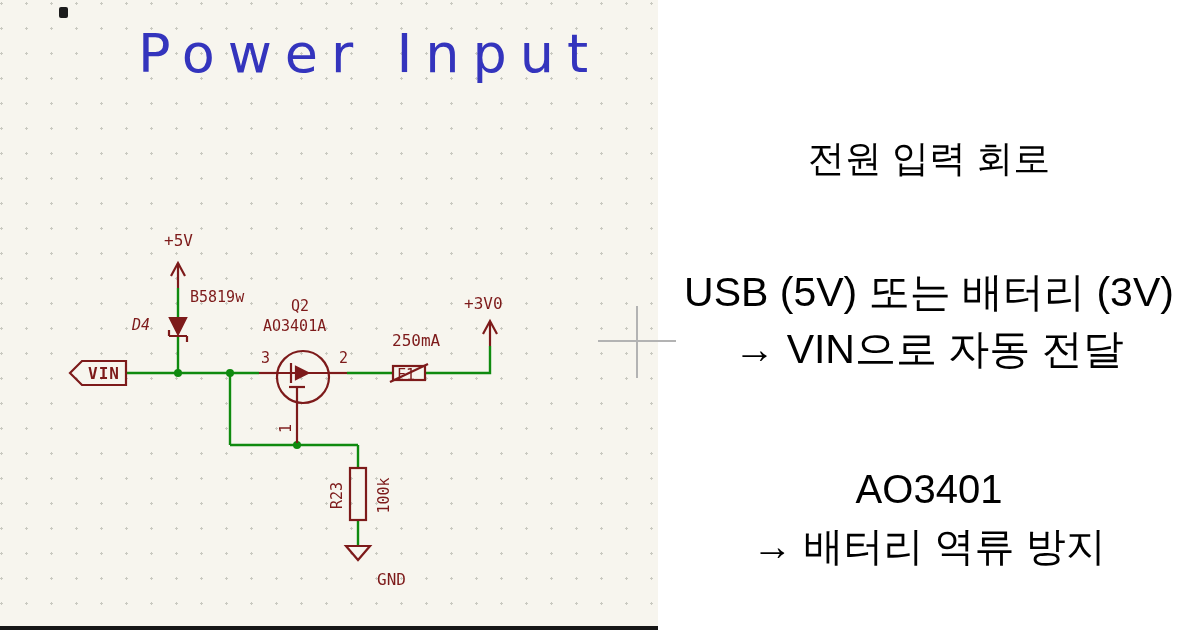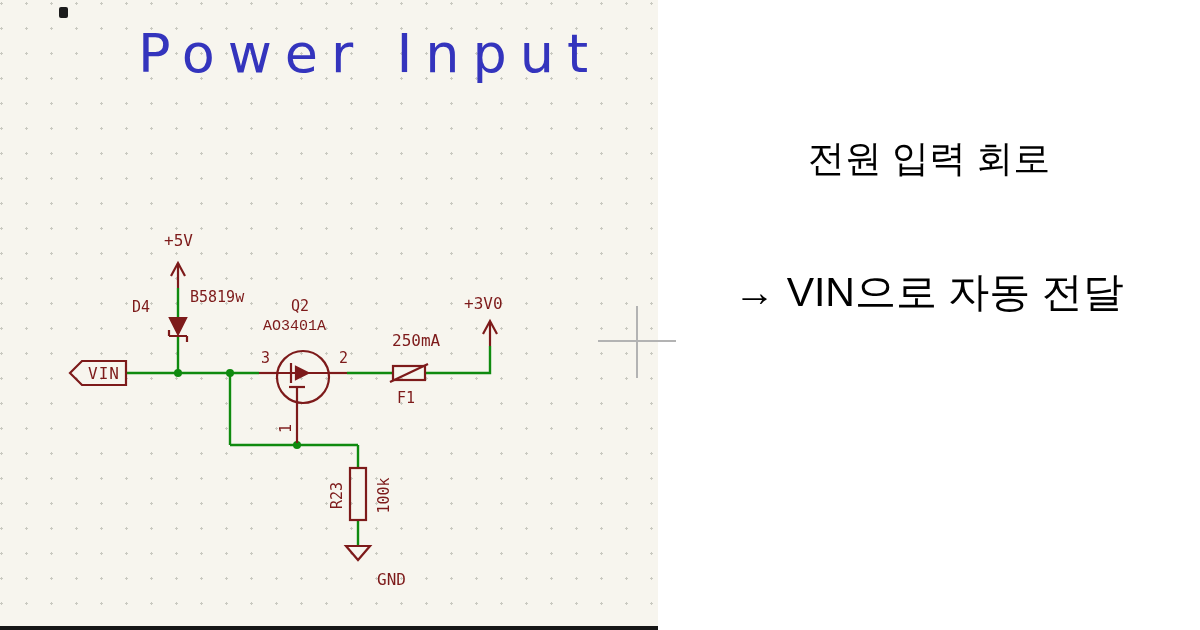"USB (5V) 또는 배터리 (3V)" div { html: none -> <div>USB (5V) 또는 배터리 (3V)</div> }
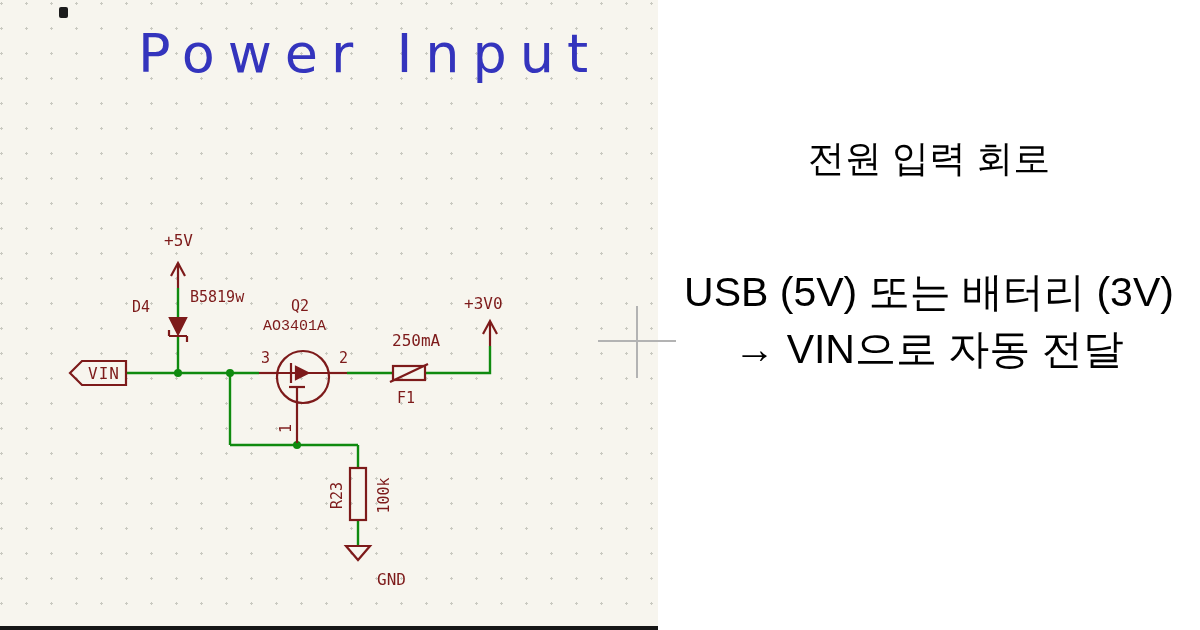"D4" div.sch-label { font-style: none -> italic; top: 300px -> 318px }
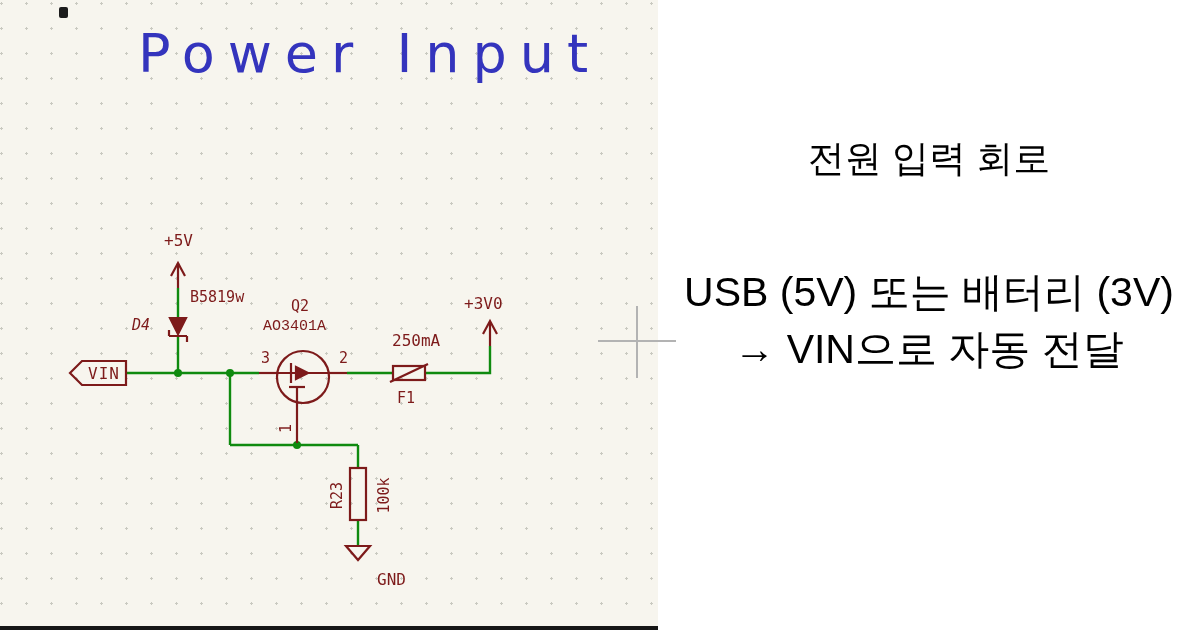"AO3401A" div.sch-label { font-family: Liberation Mono, monospace -> none }
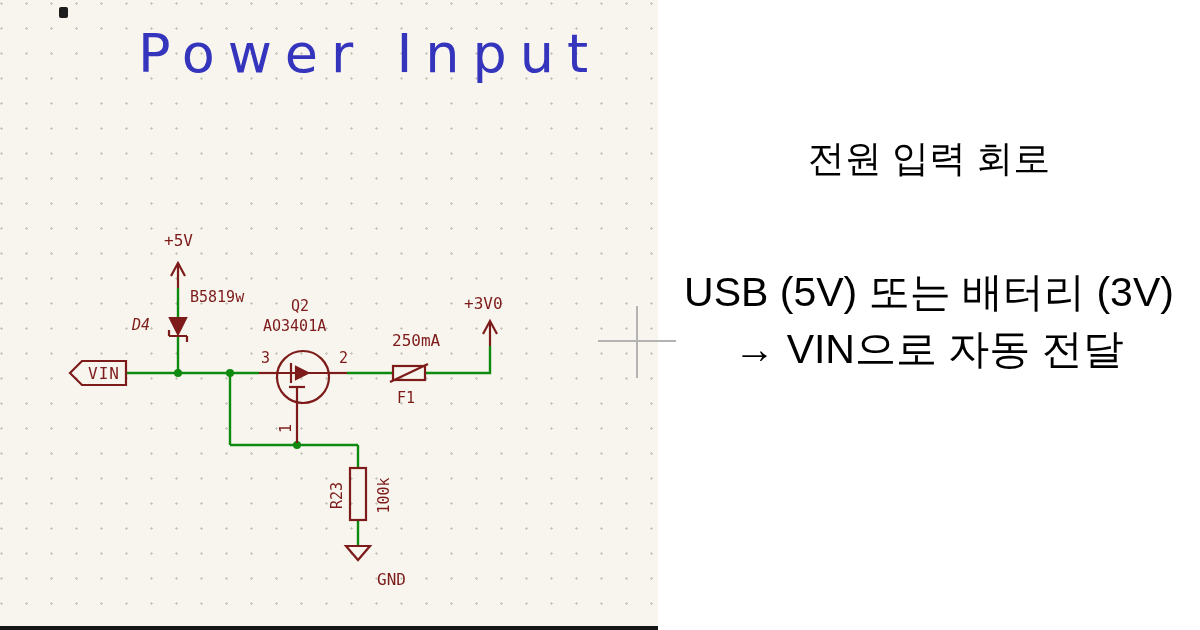"VIN" div.sch-label { font-weight: none -> bold }
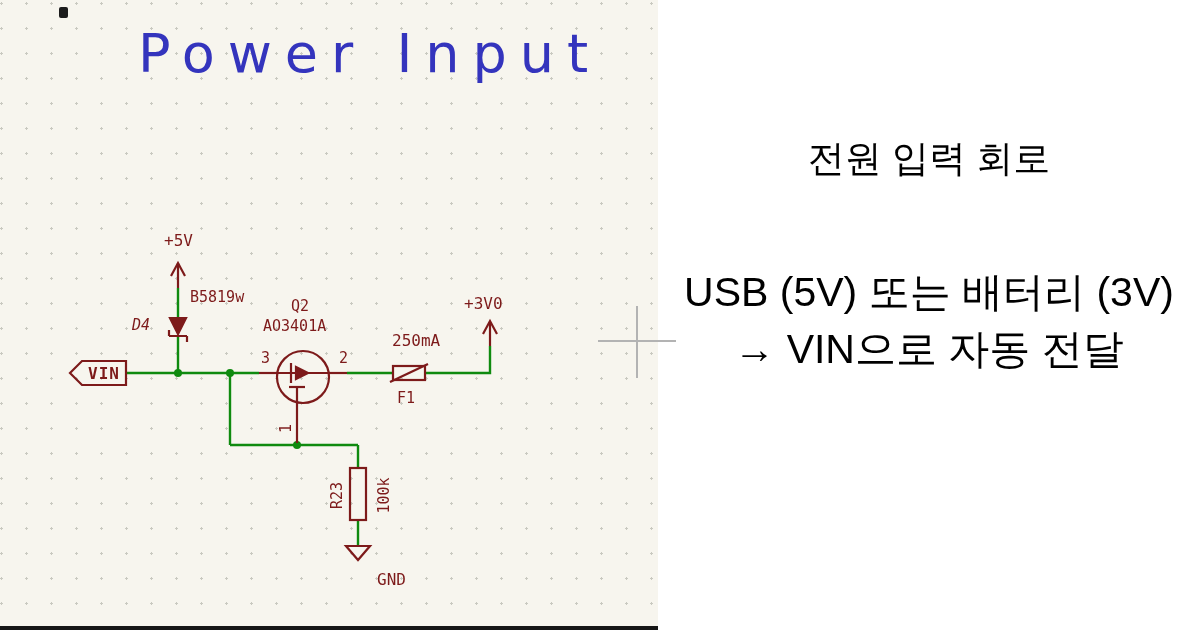"F1" div.sch-label { top: 391px -> 368px }
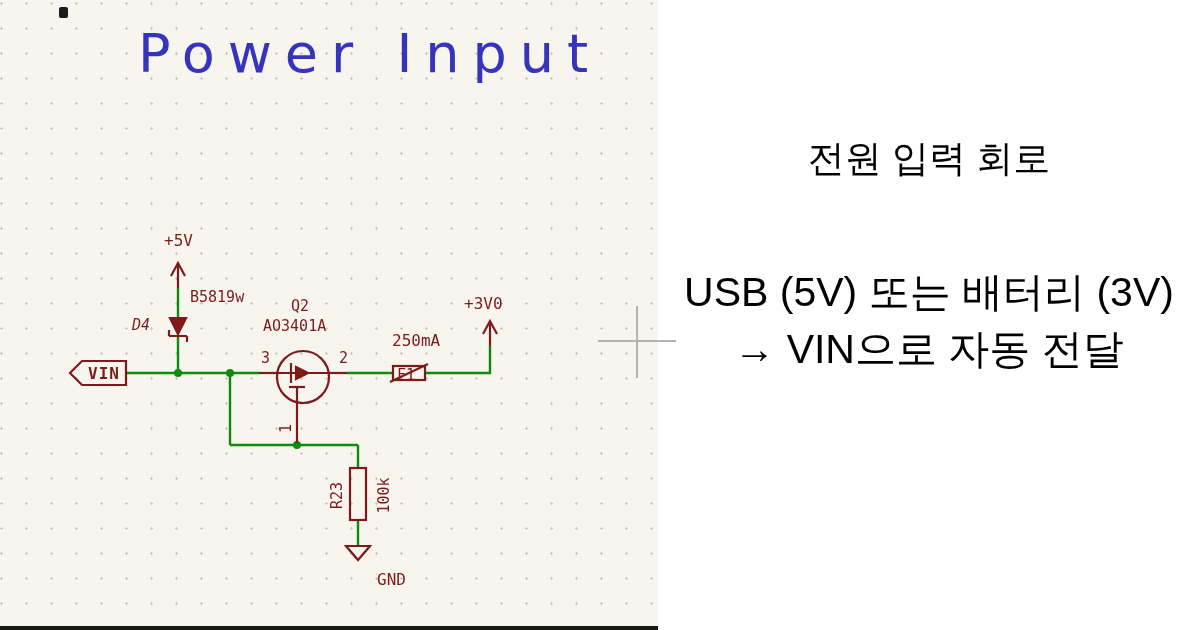"AO3401" div.group2 { html: none -> <div> <div>AO3401</div> <div>→ 배터리 역류 방지</div> </div> }
